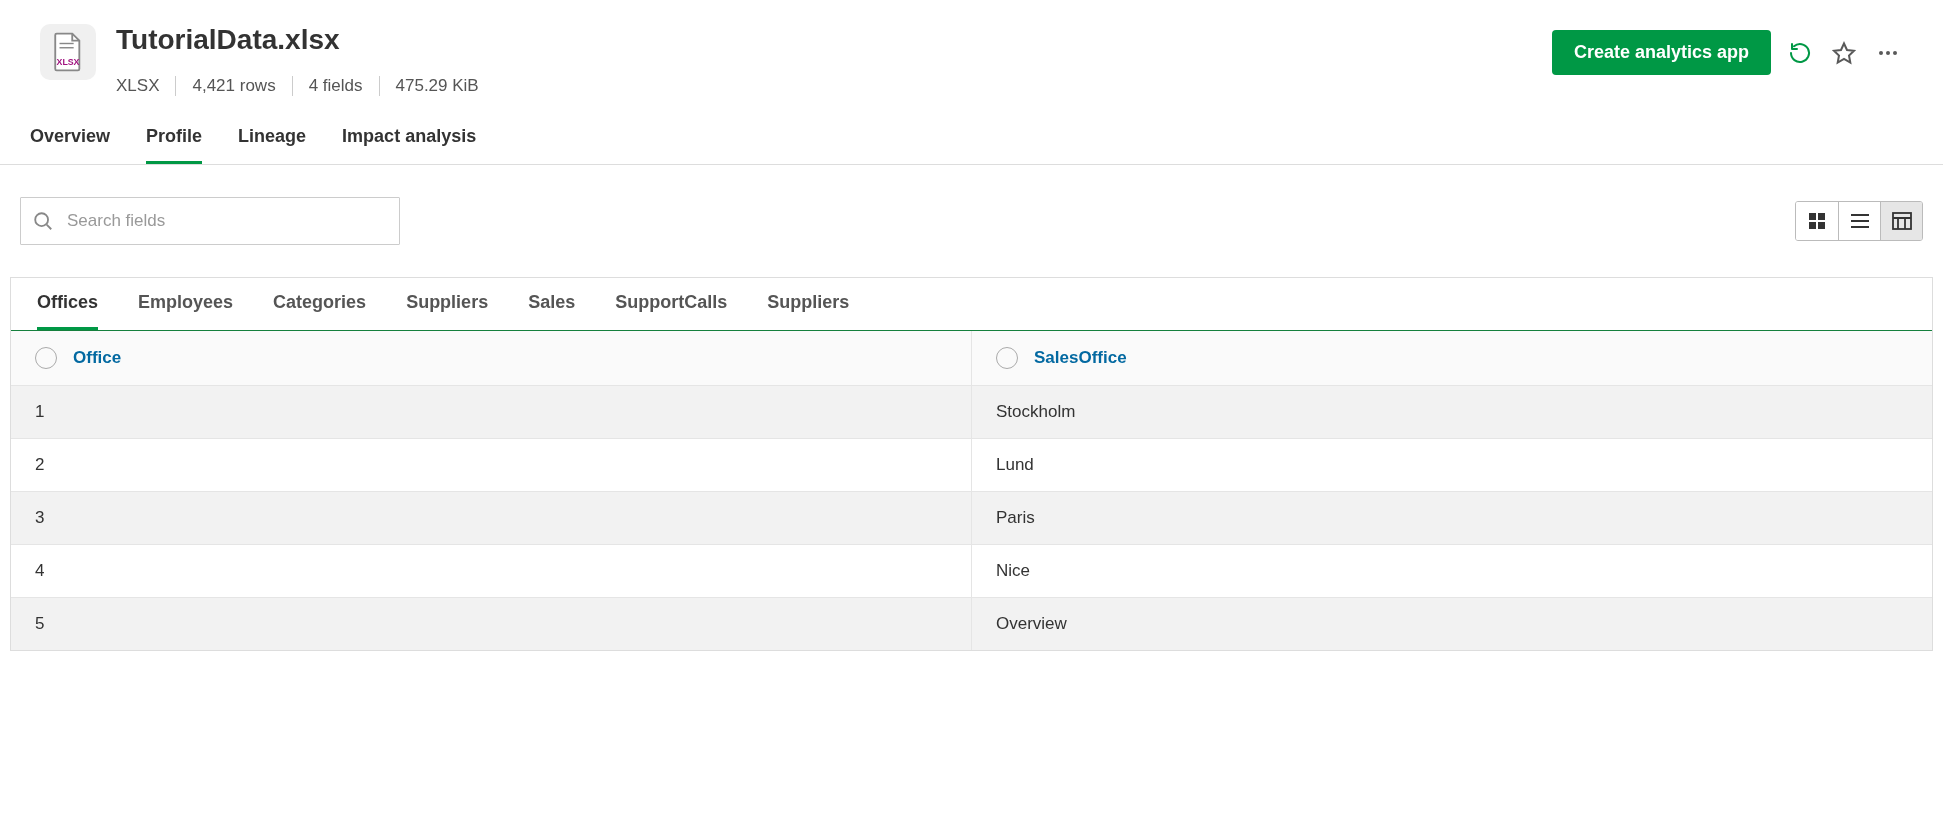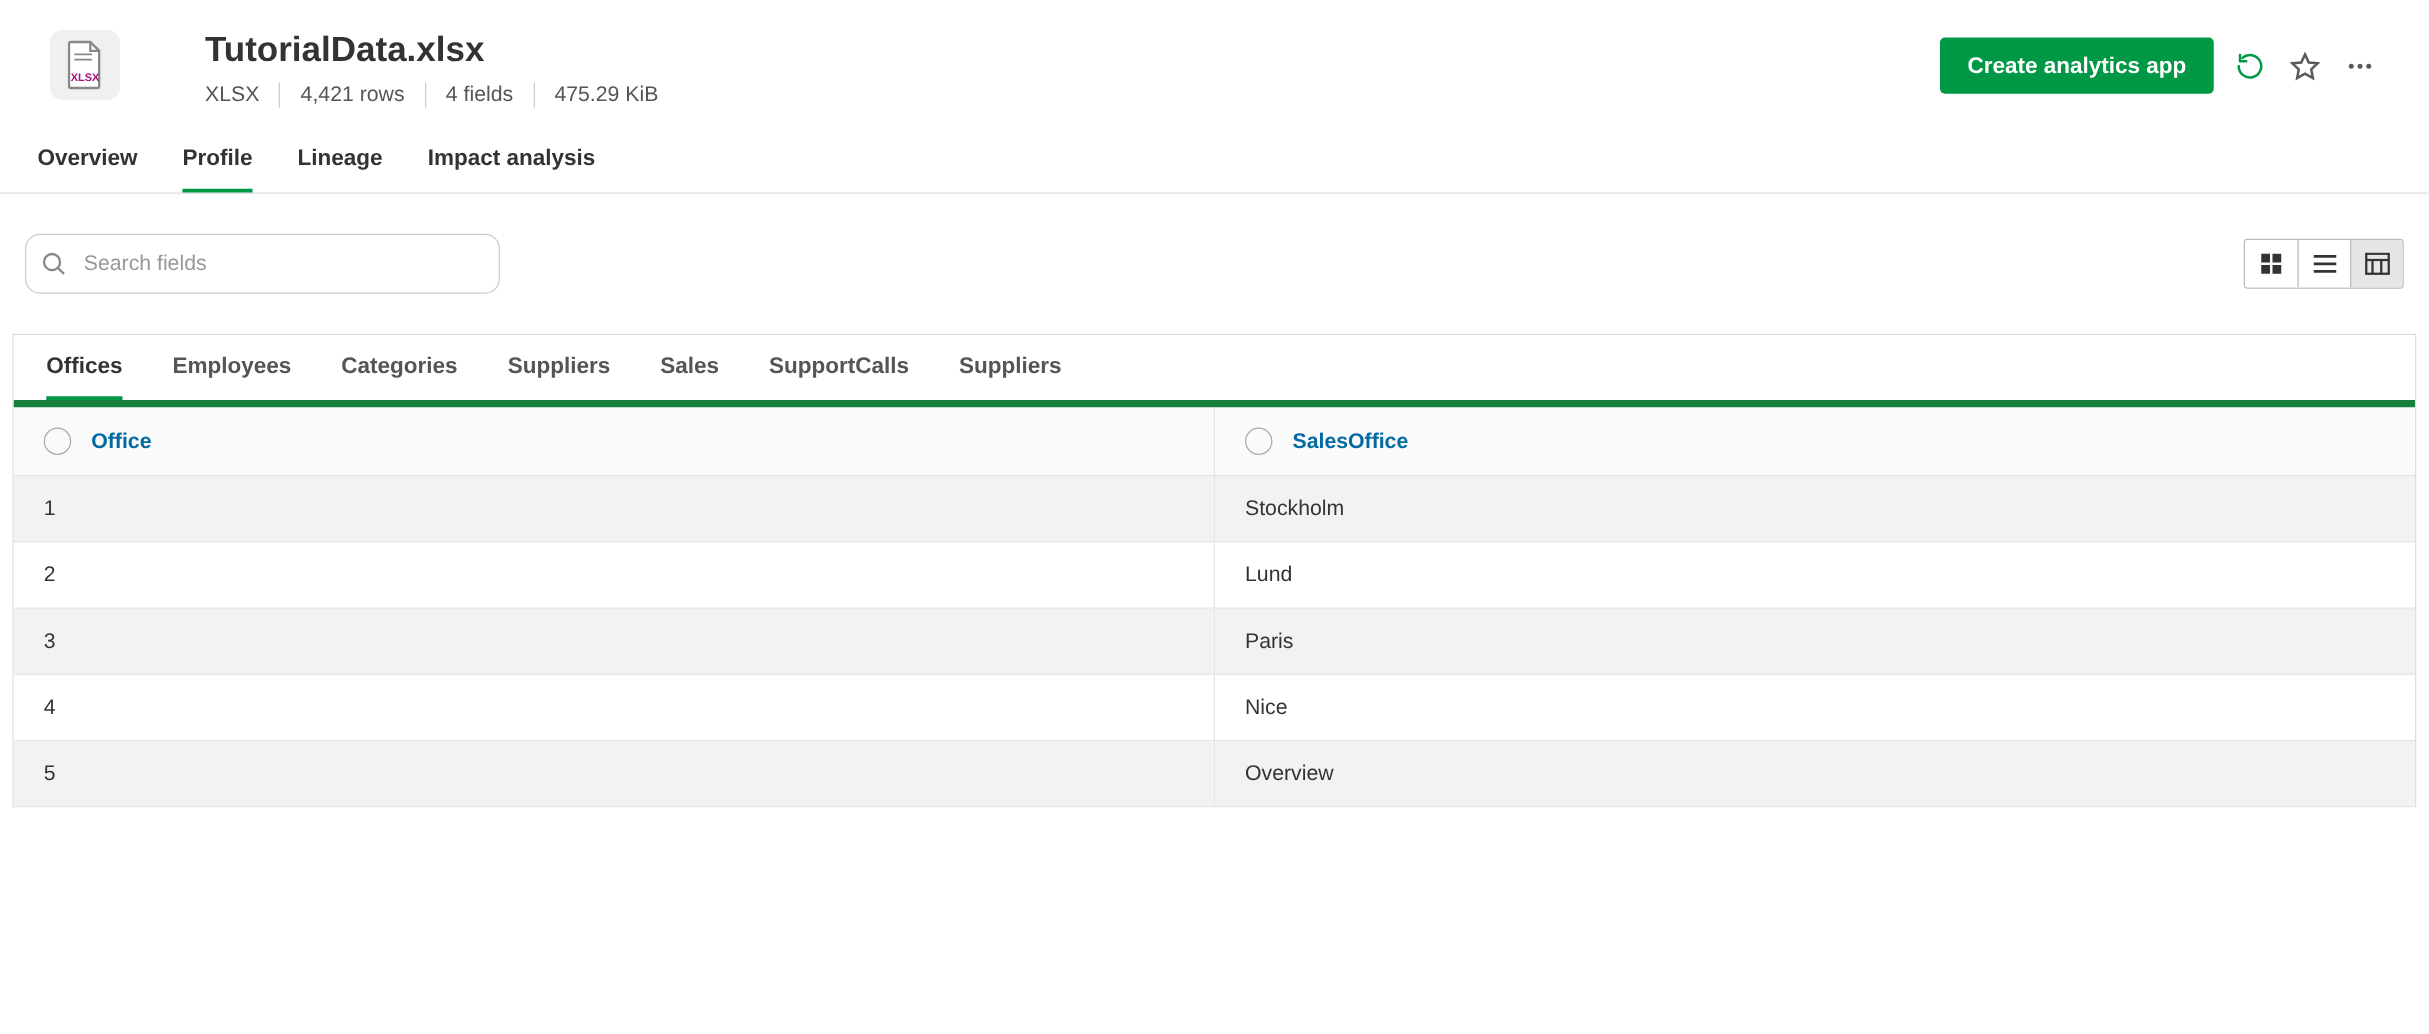"TutorialData.xlsx" .title-block { gap: 10px -> 20px; margin-left: 48px -> none }
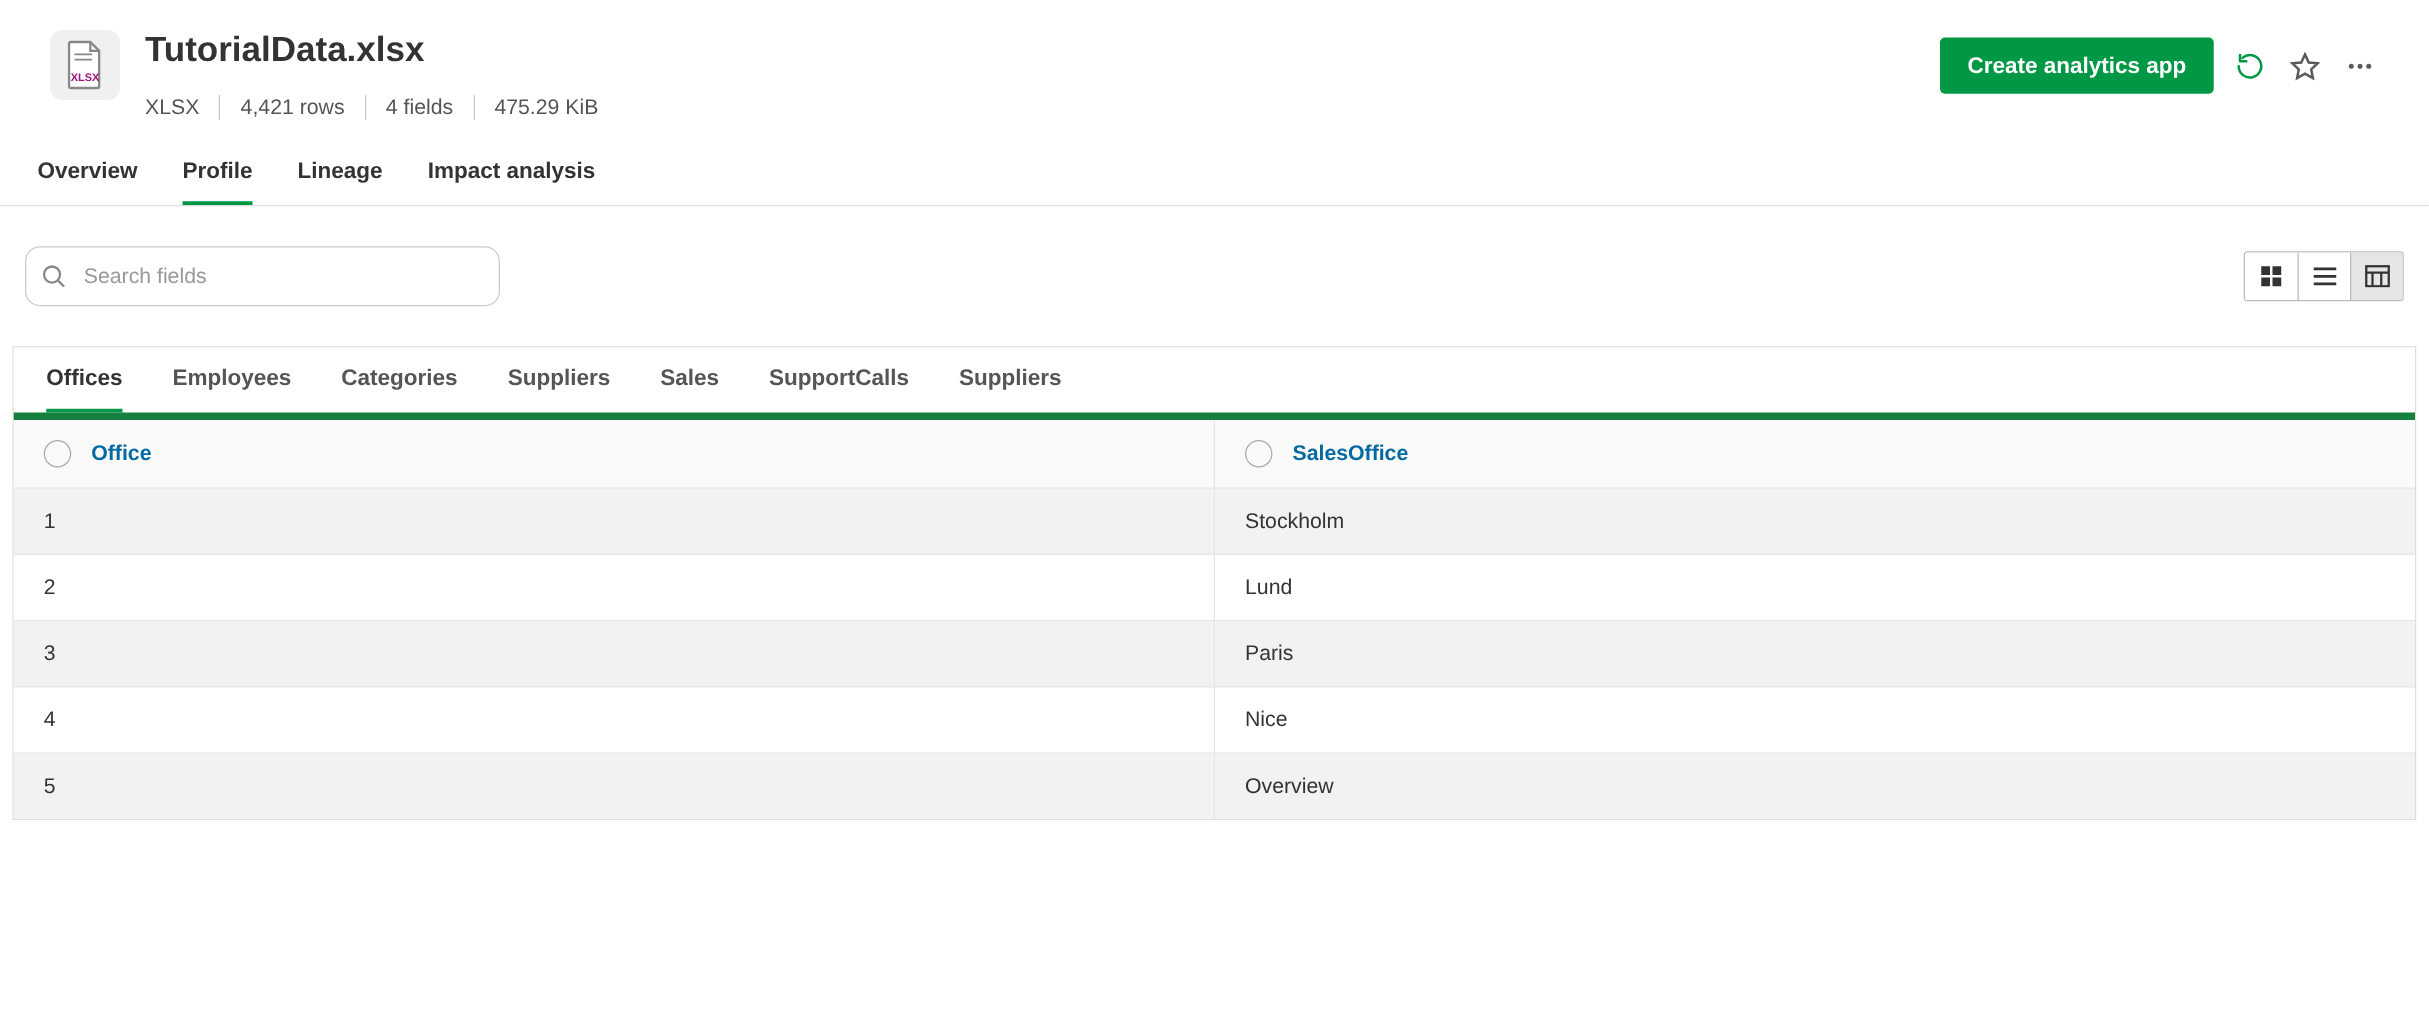"Search fields" .search-input { border-radius: 12px -> 1px }
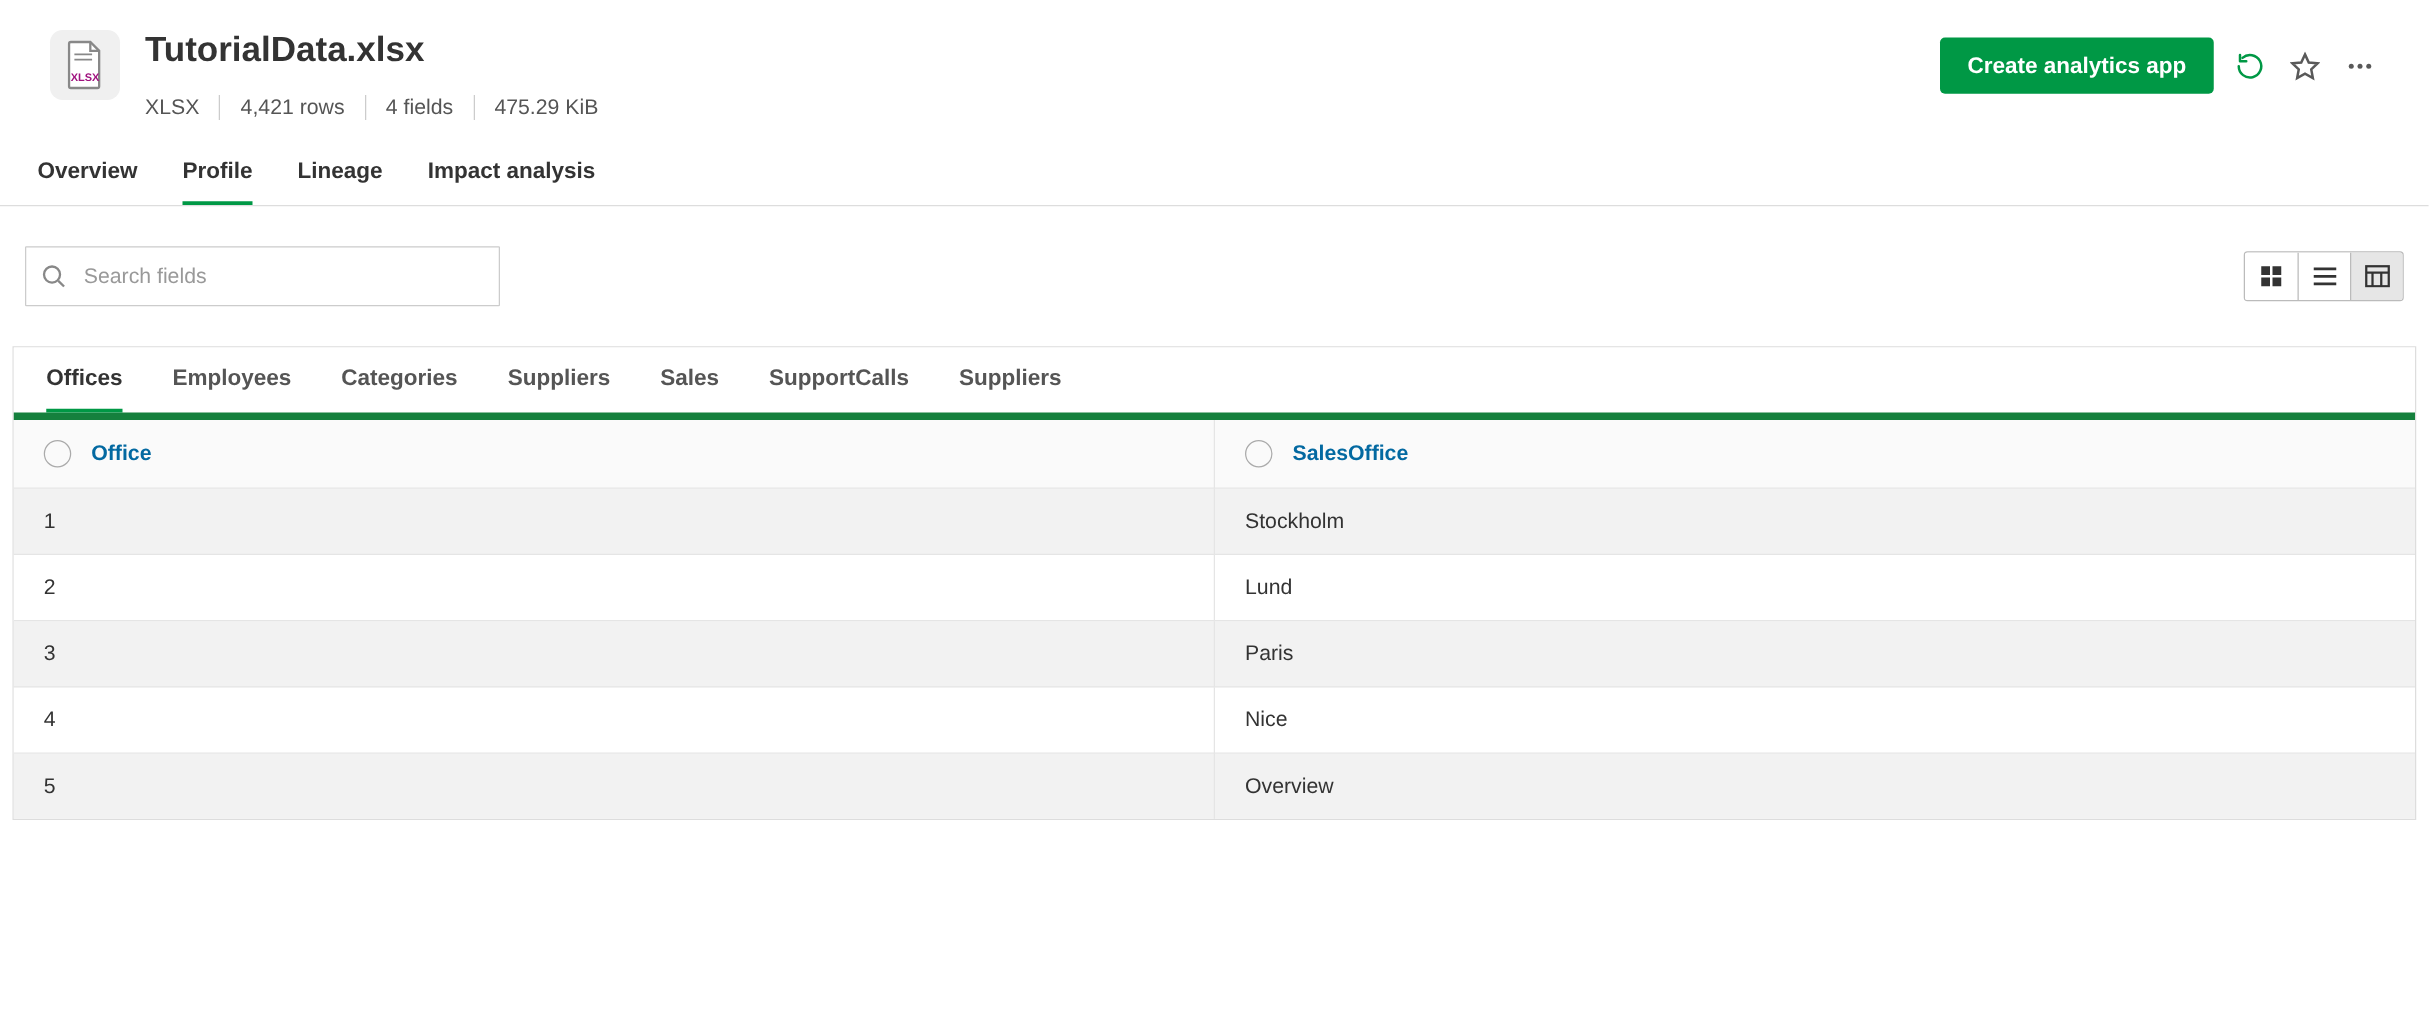"Offices" .sheet-tabs { border-bottom: 6px solid #15803d -> 1px solid #15803d }
